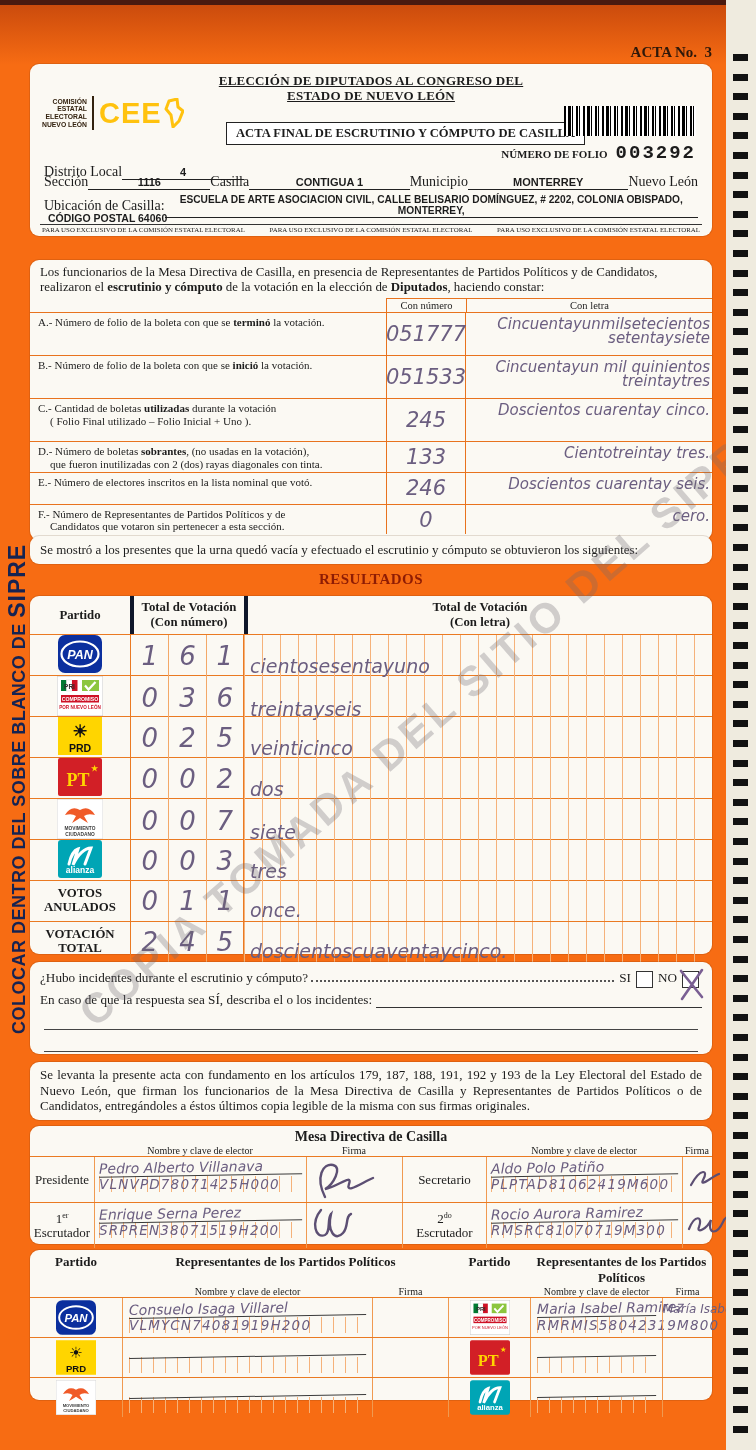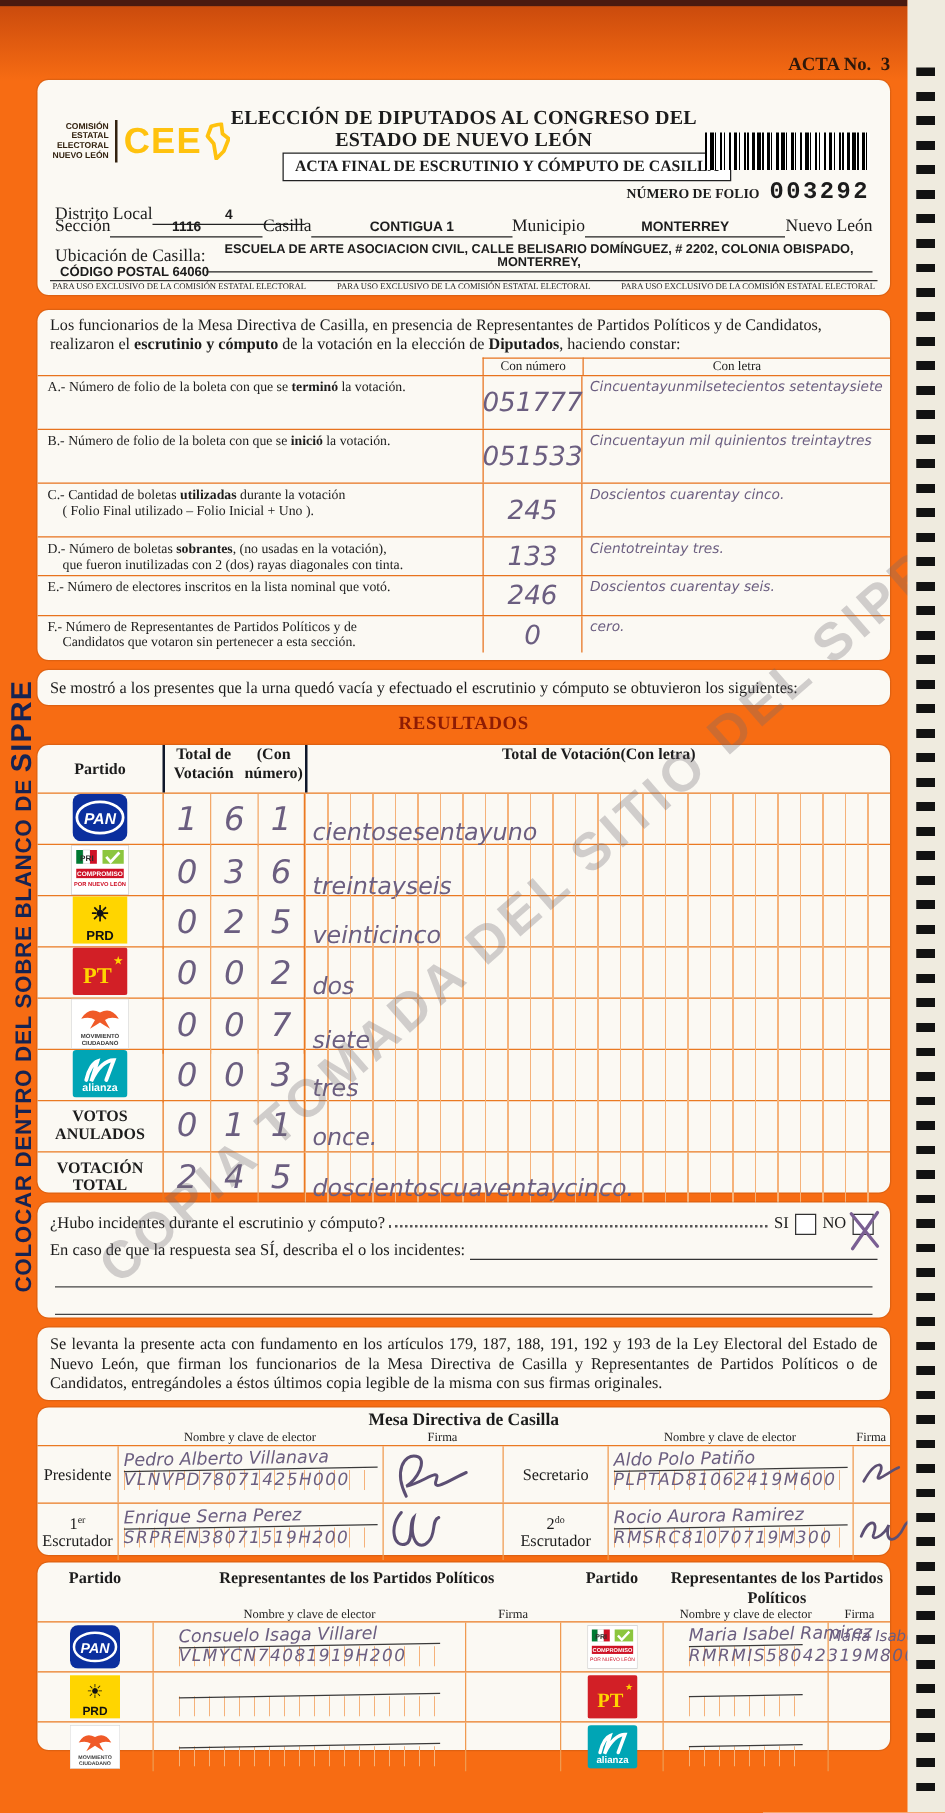"ELECCIÓN DE DIPUTADOS AL CONGRESO" .title { font-size: 16px -> 13px; padding-top: 22px -> 10px; text-decoration: none -> underline }
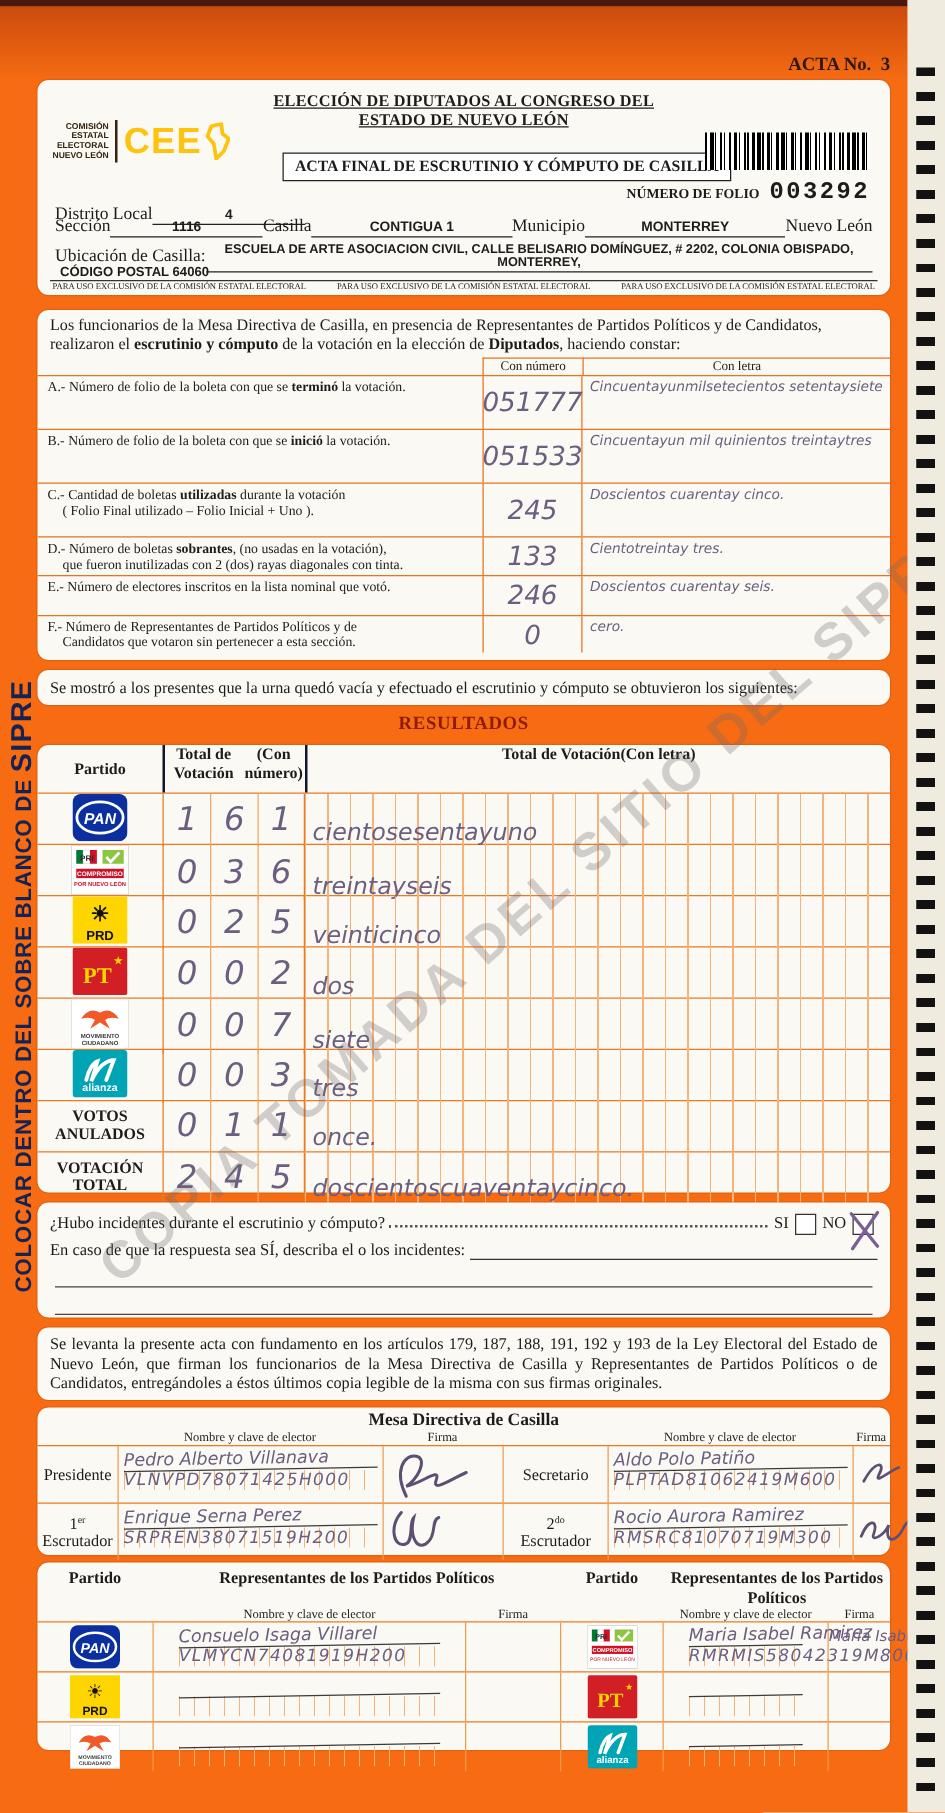"Los funcionarios de la Mesa" .statement-card { top: 248px -> 260px }
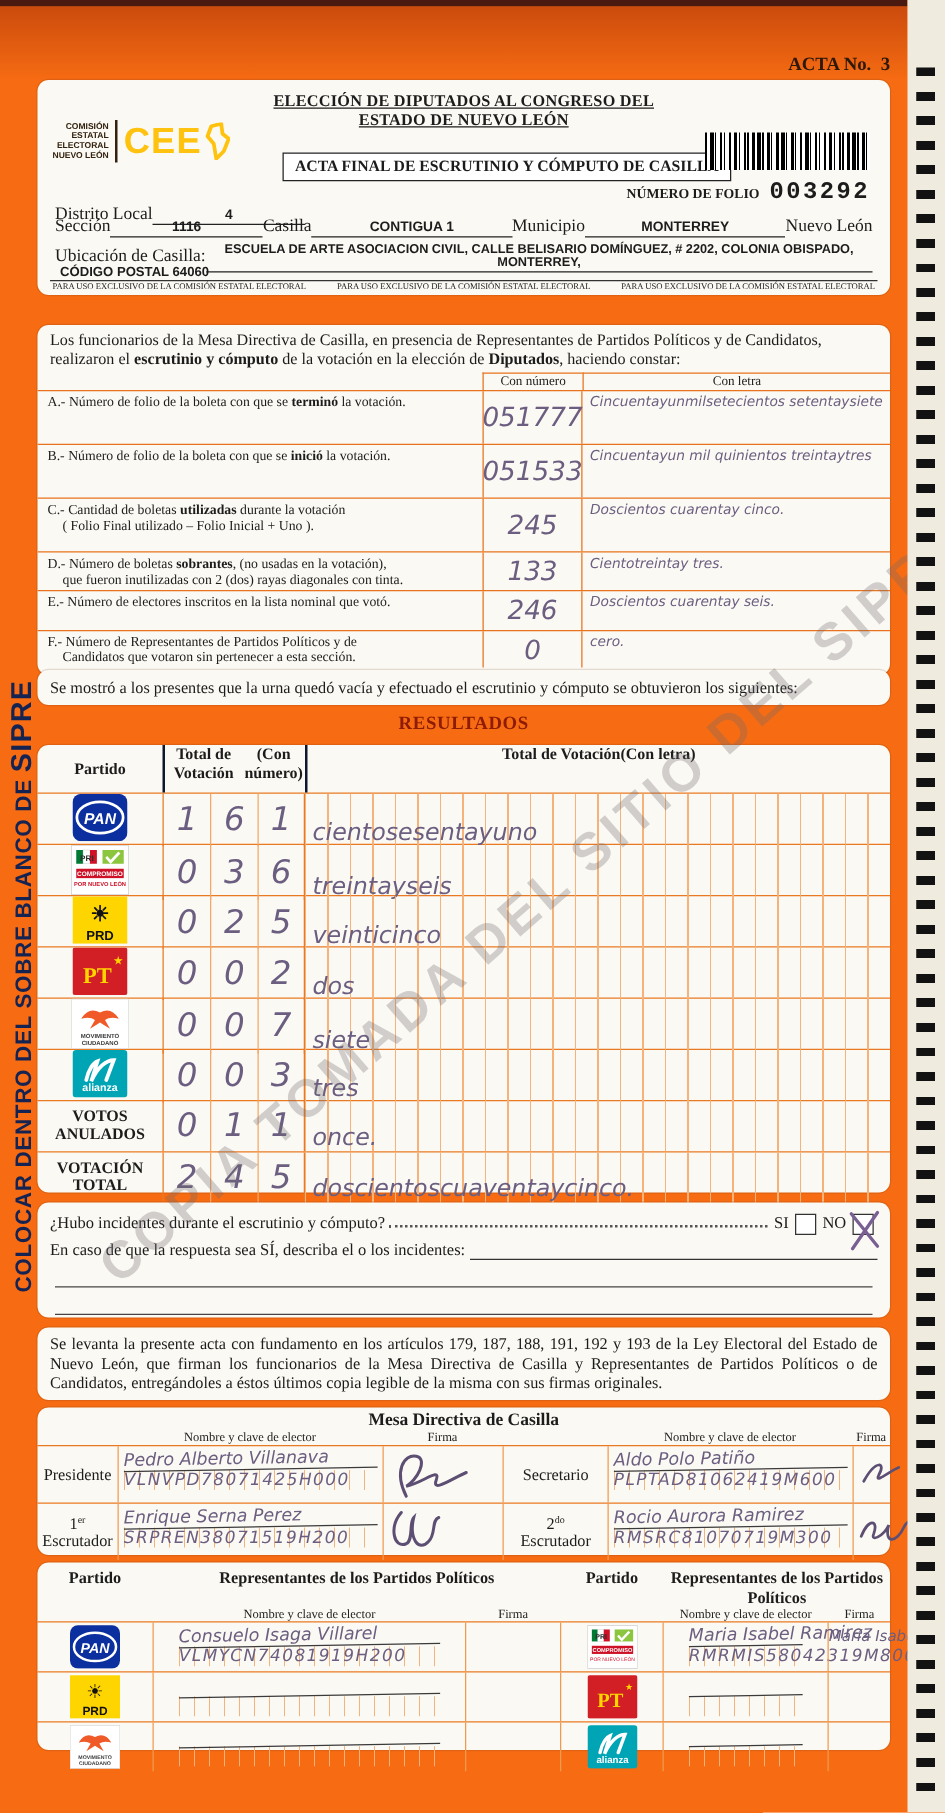"Cincuentayunmilsetecientos setentaysiete" .s-letra { font-size: 11px -> 15px; text-align: none -> right }
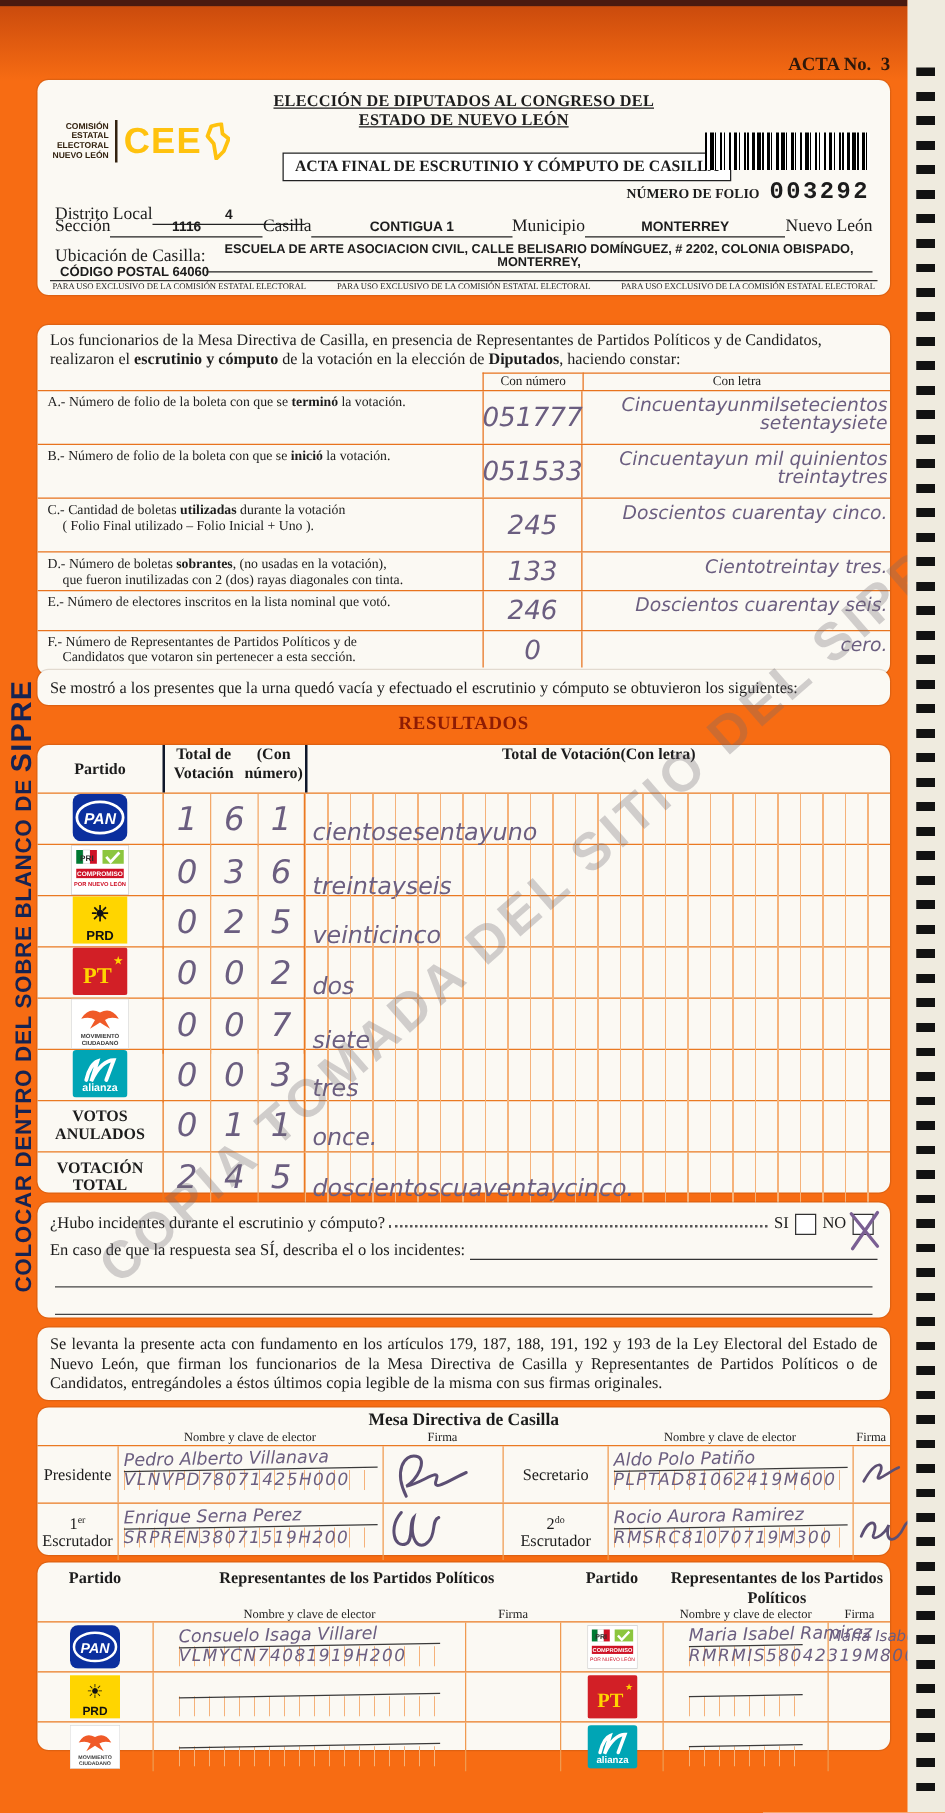"Total de Votación" .rhead>div:nth-child(n+2) { border-left: 2px solid #0f172a -> 4px solid #0f172a; flex-direction: row -> column }
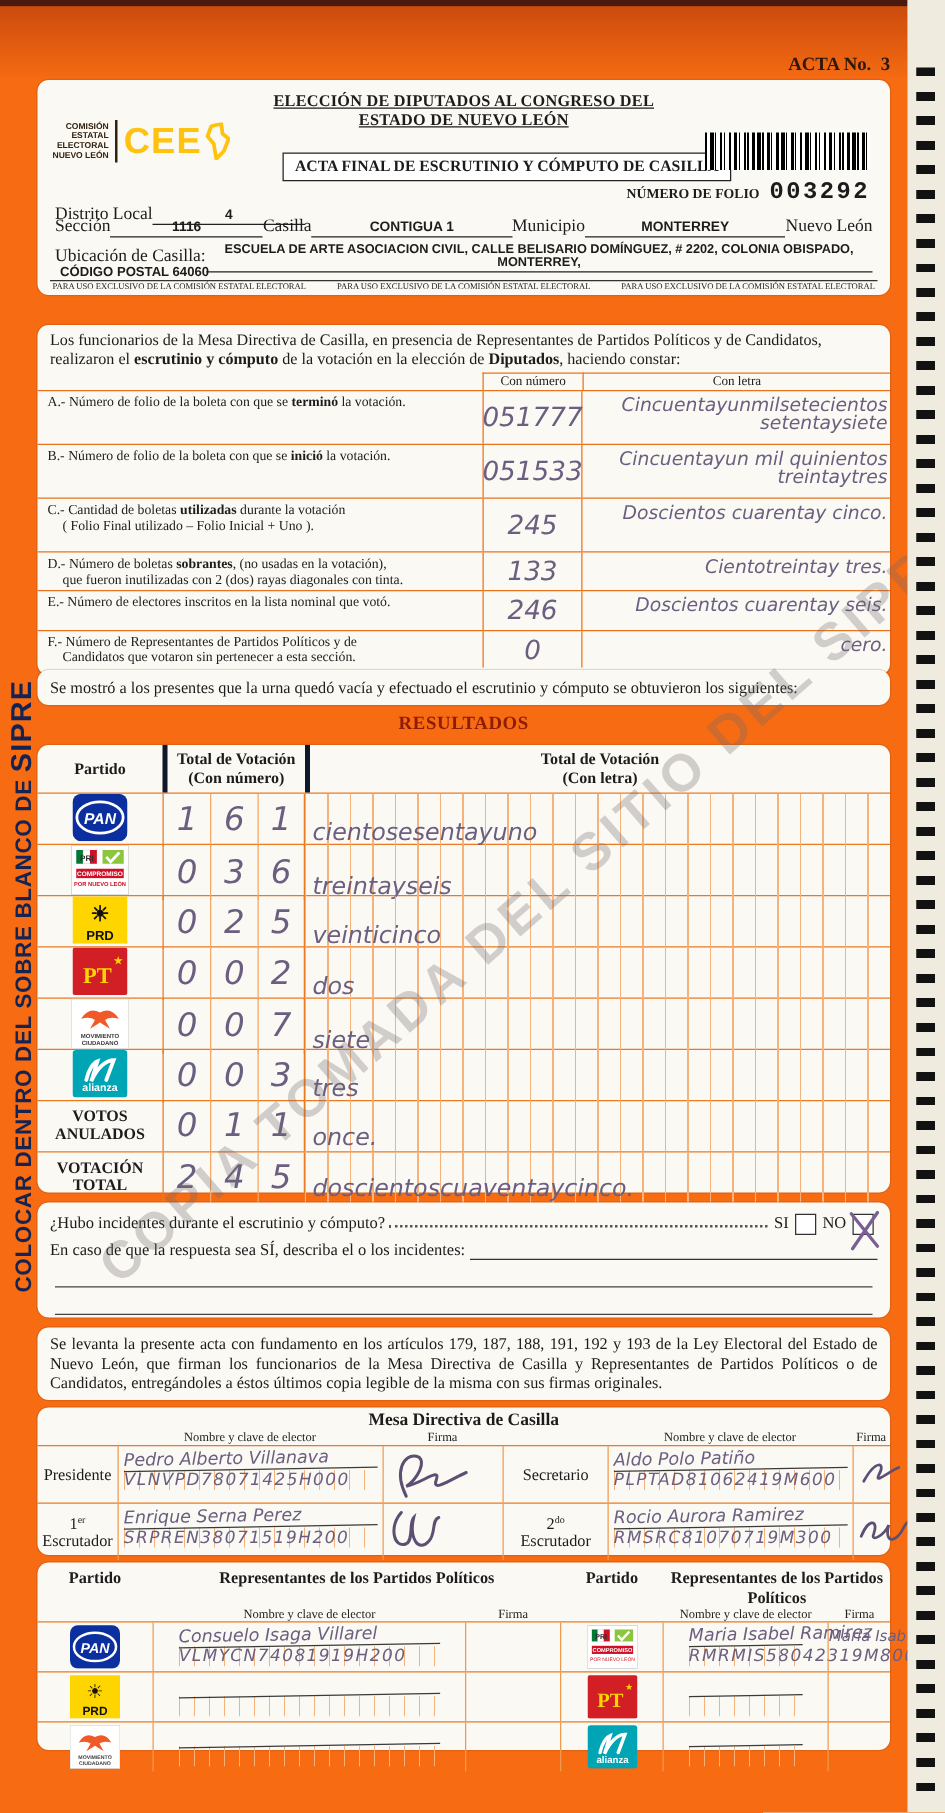"Consuelo Isaga Villarel" .p-name { padding: 2px 20px 0 -> 2px 6px 0 }
